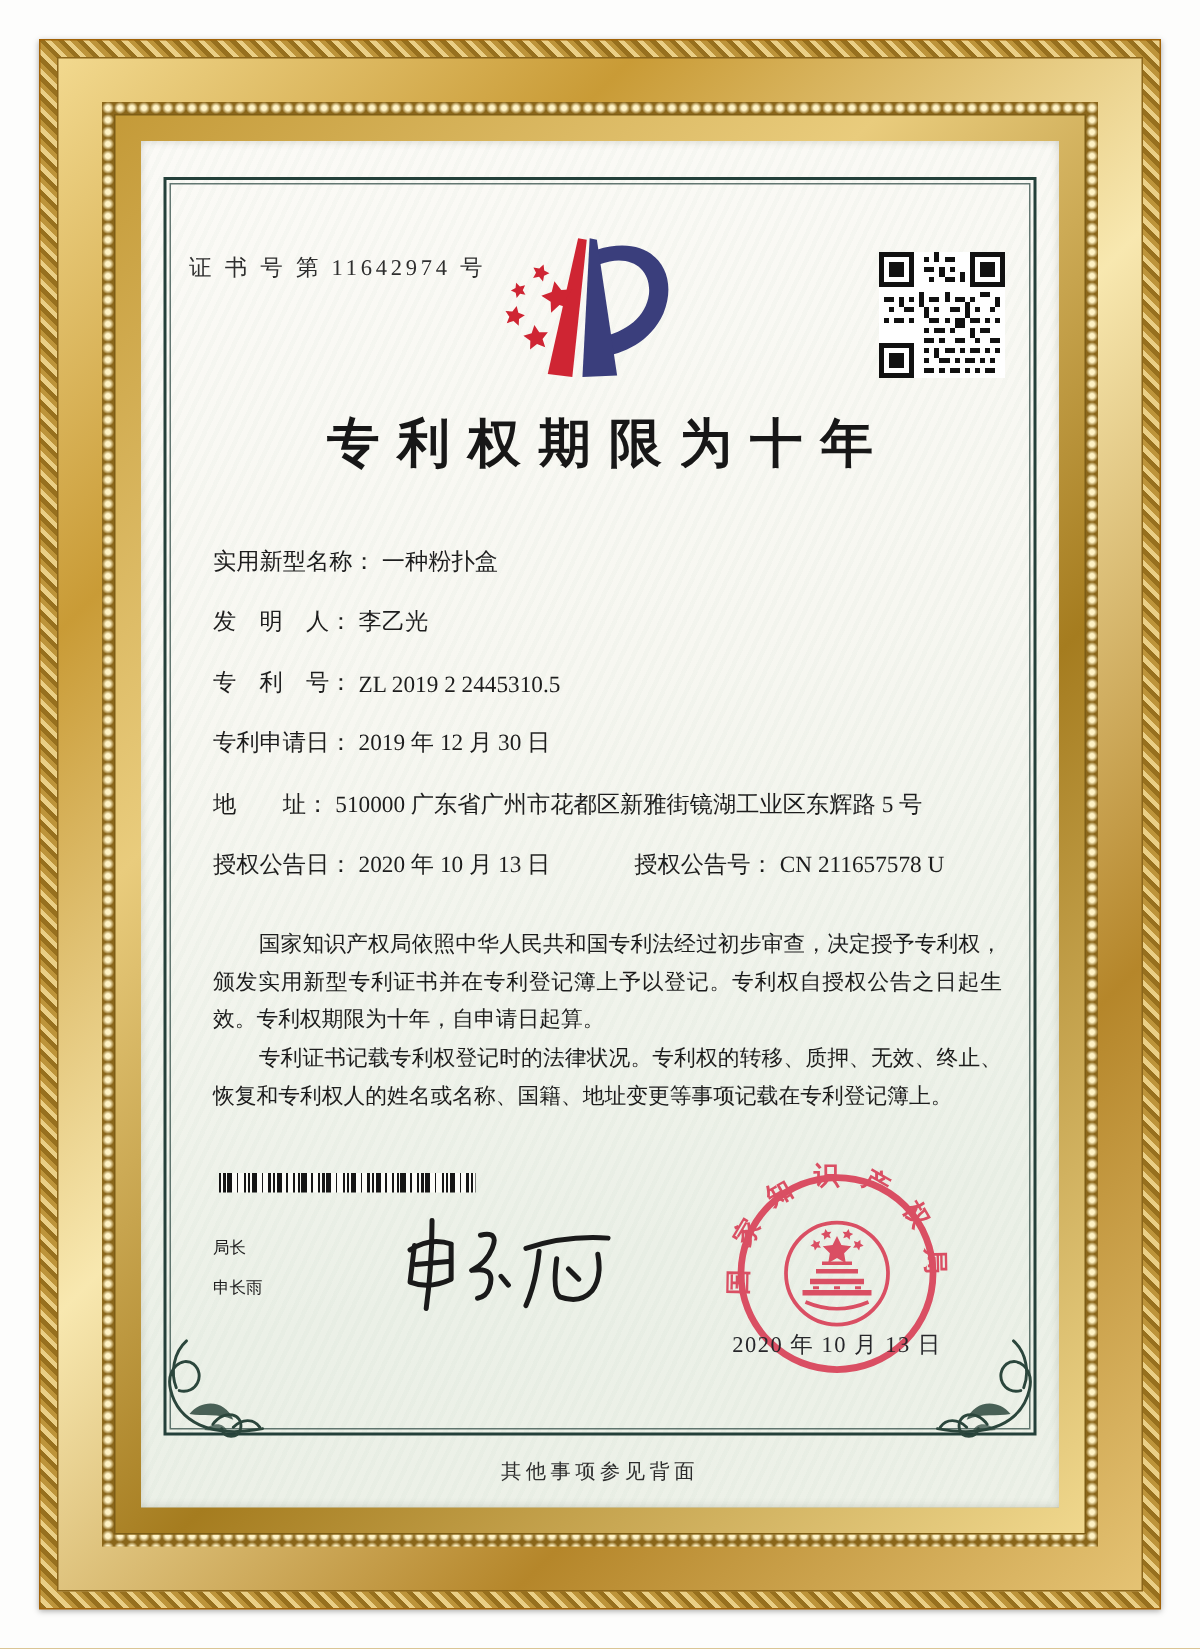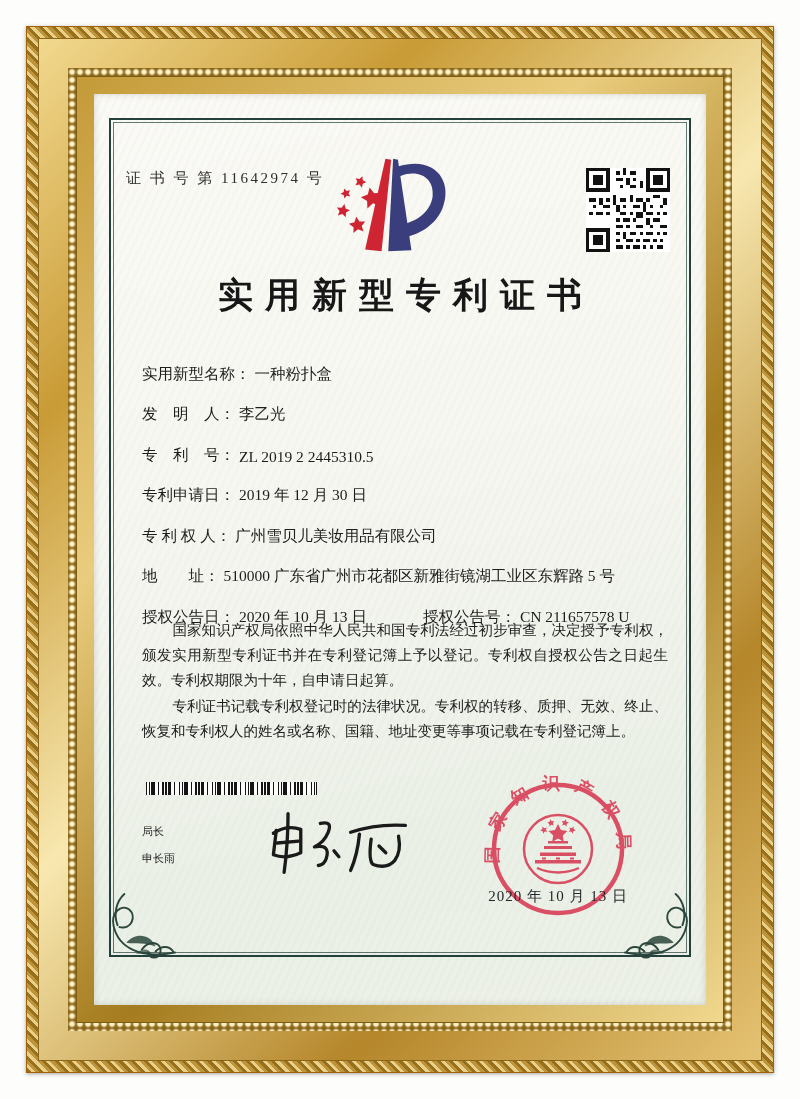"实用新型专利证书" div.title { text: 实用新型专利证书 -> 专利权期限为十年 }
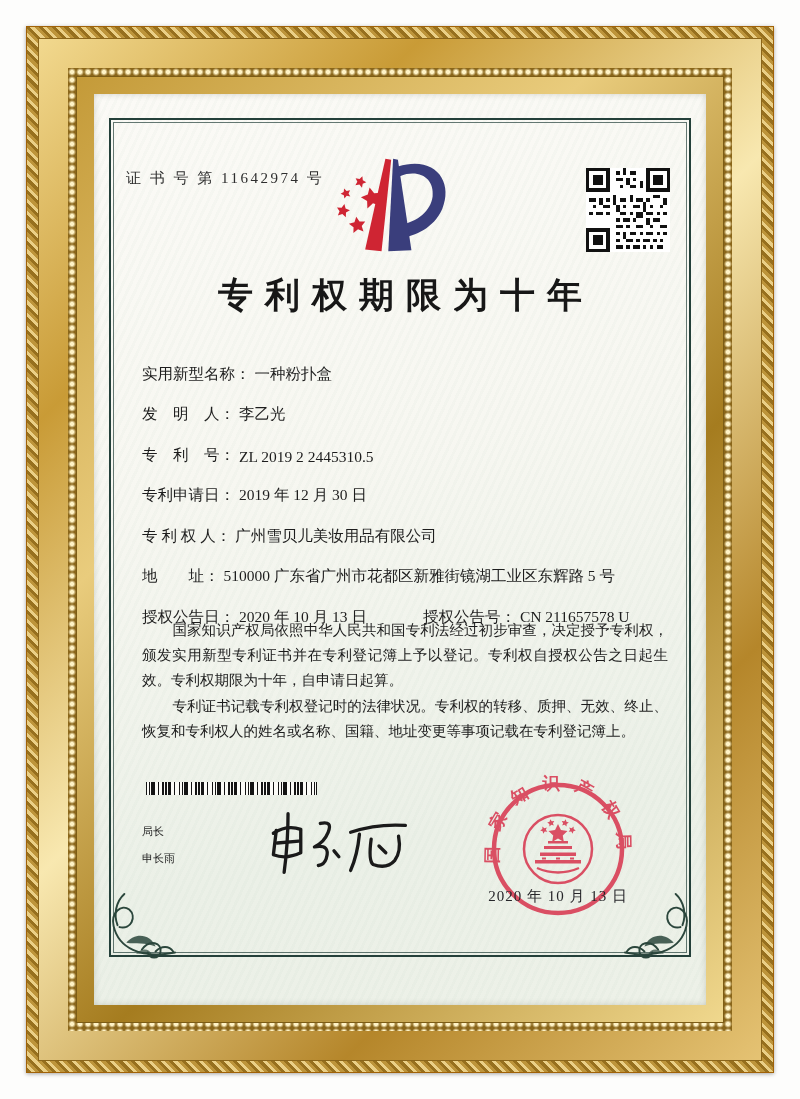"专 利 权 人：" div.field-row { html: <div> <span>专 利 权 人：</span> <span>广州雪贝儿美妆用品有限公司</span> </div> -> none }
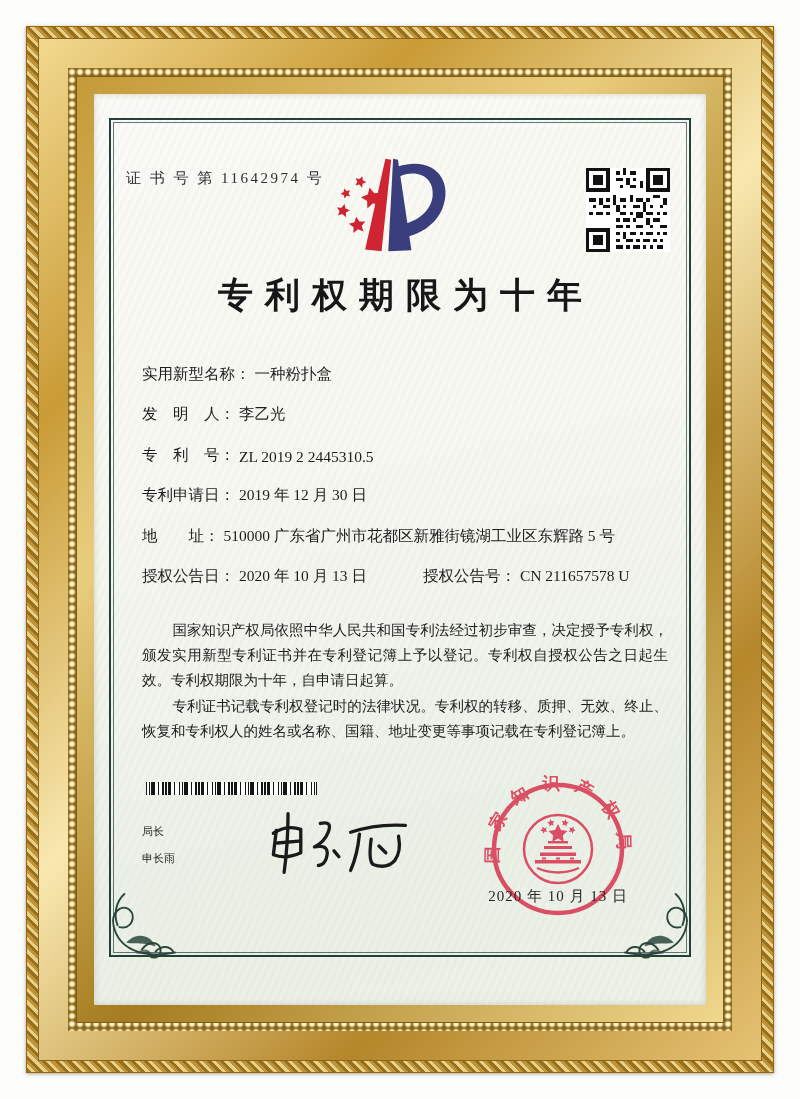"其他事项参见背面" div.back-note { html: none -> <div>其他事项参见背面</div> }
